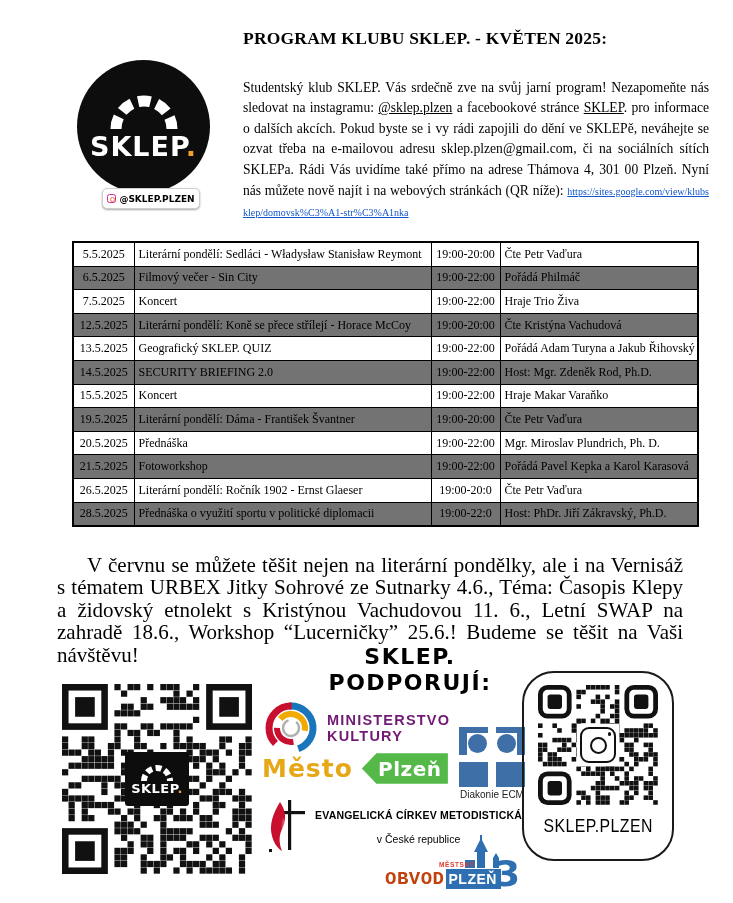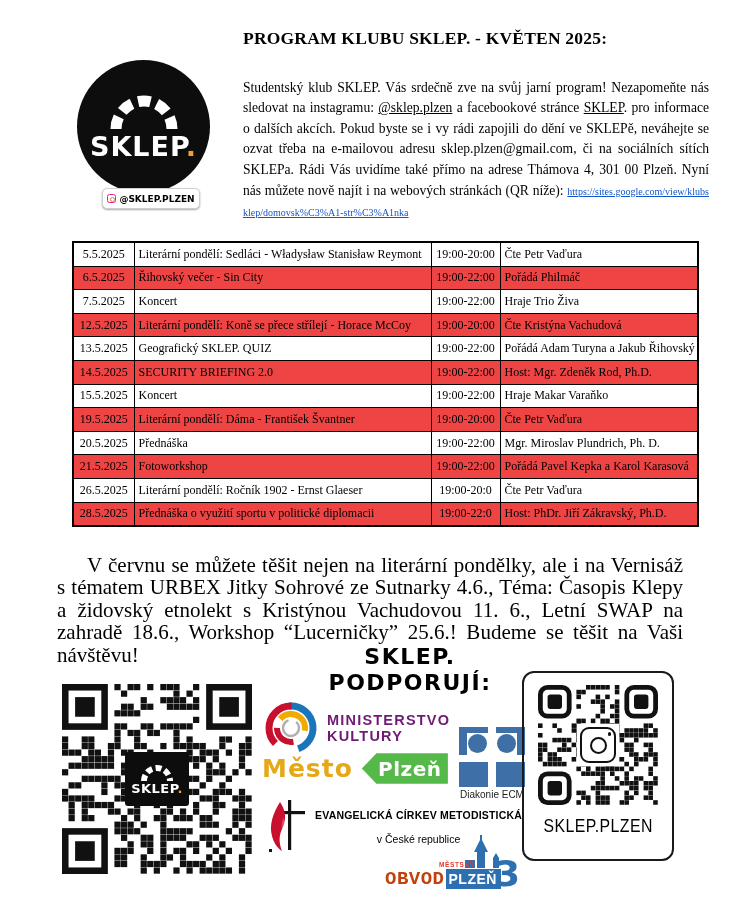"6.5.2025" tr.g td { background: #ef4444 -> #737373 }
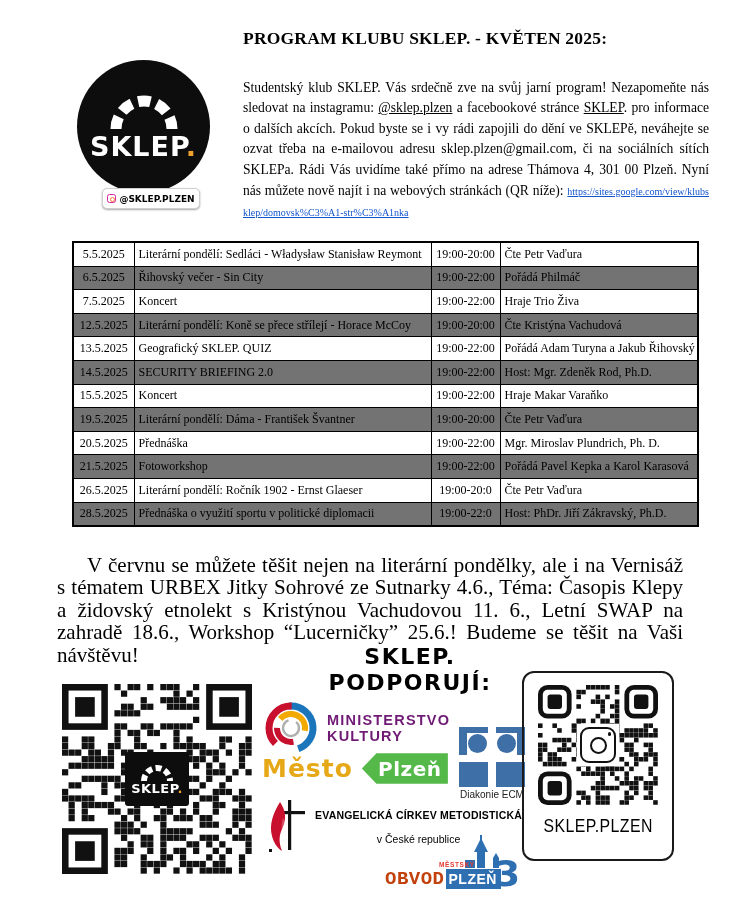"Řihovský večer - Sin City" td { text: Řihovský -> Filmový }
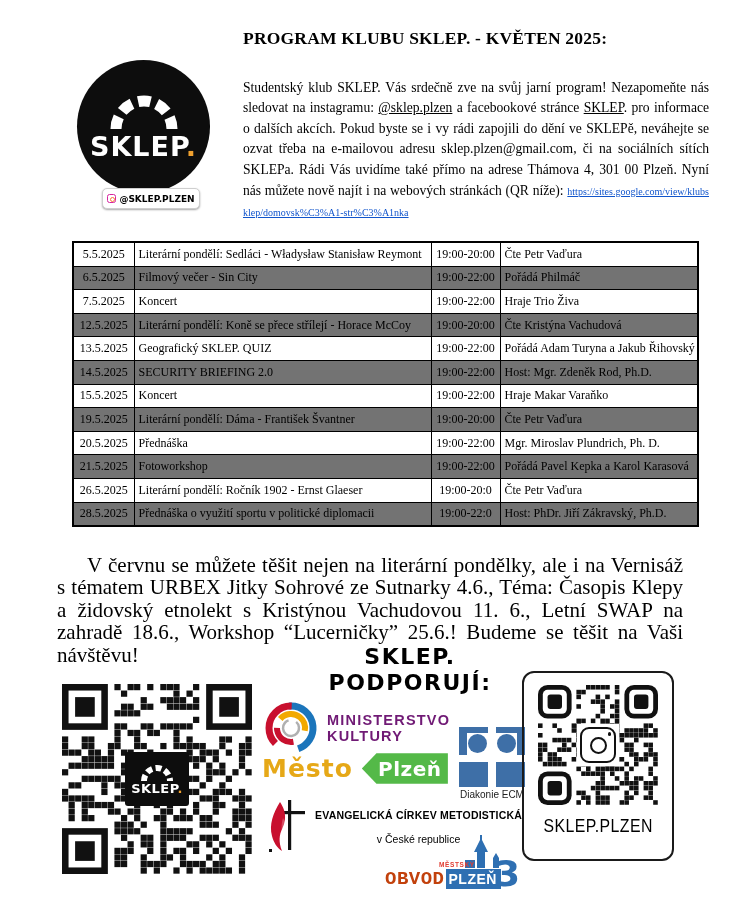"SKLEP.PLZEN" .ig-card { border-radius: 12px -> 32px }
